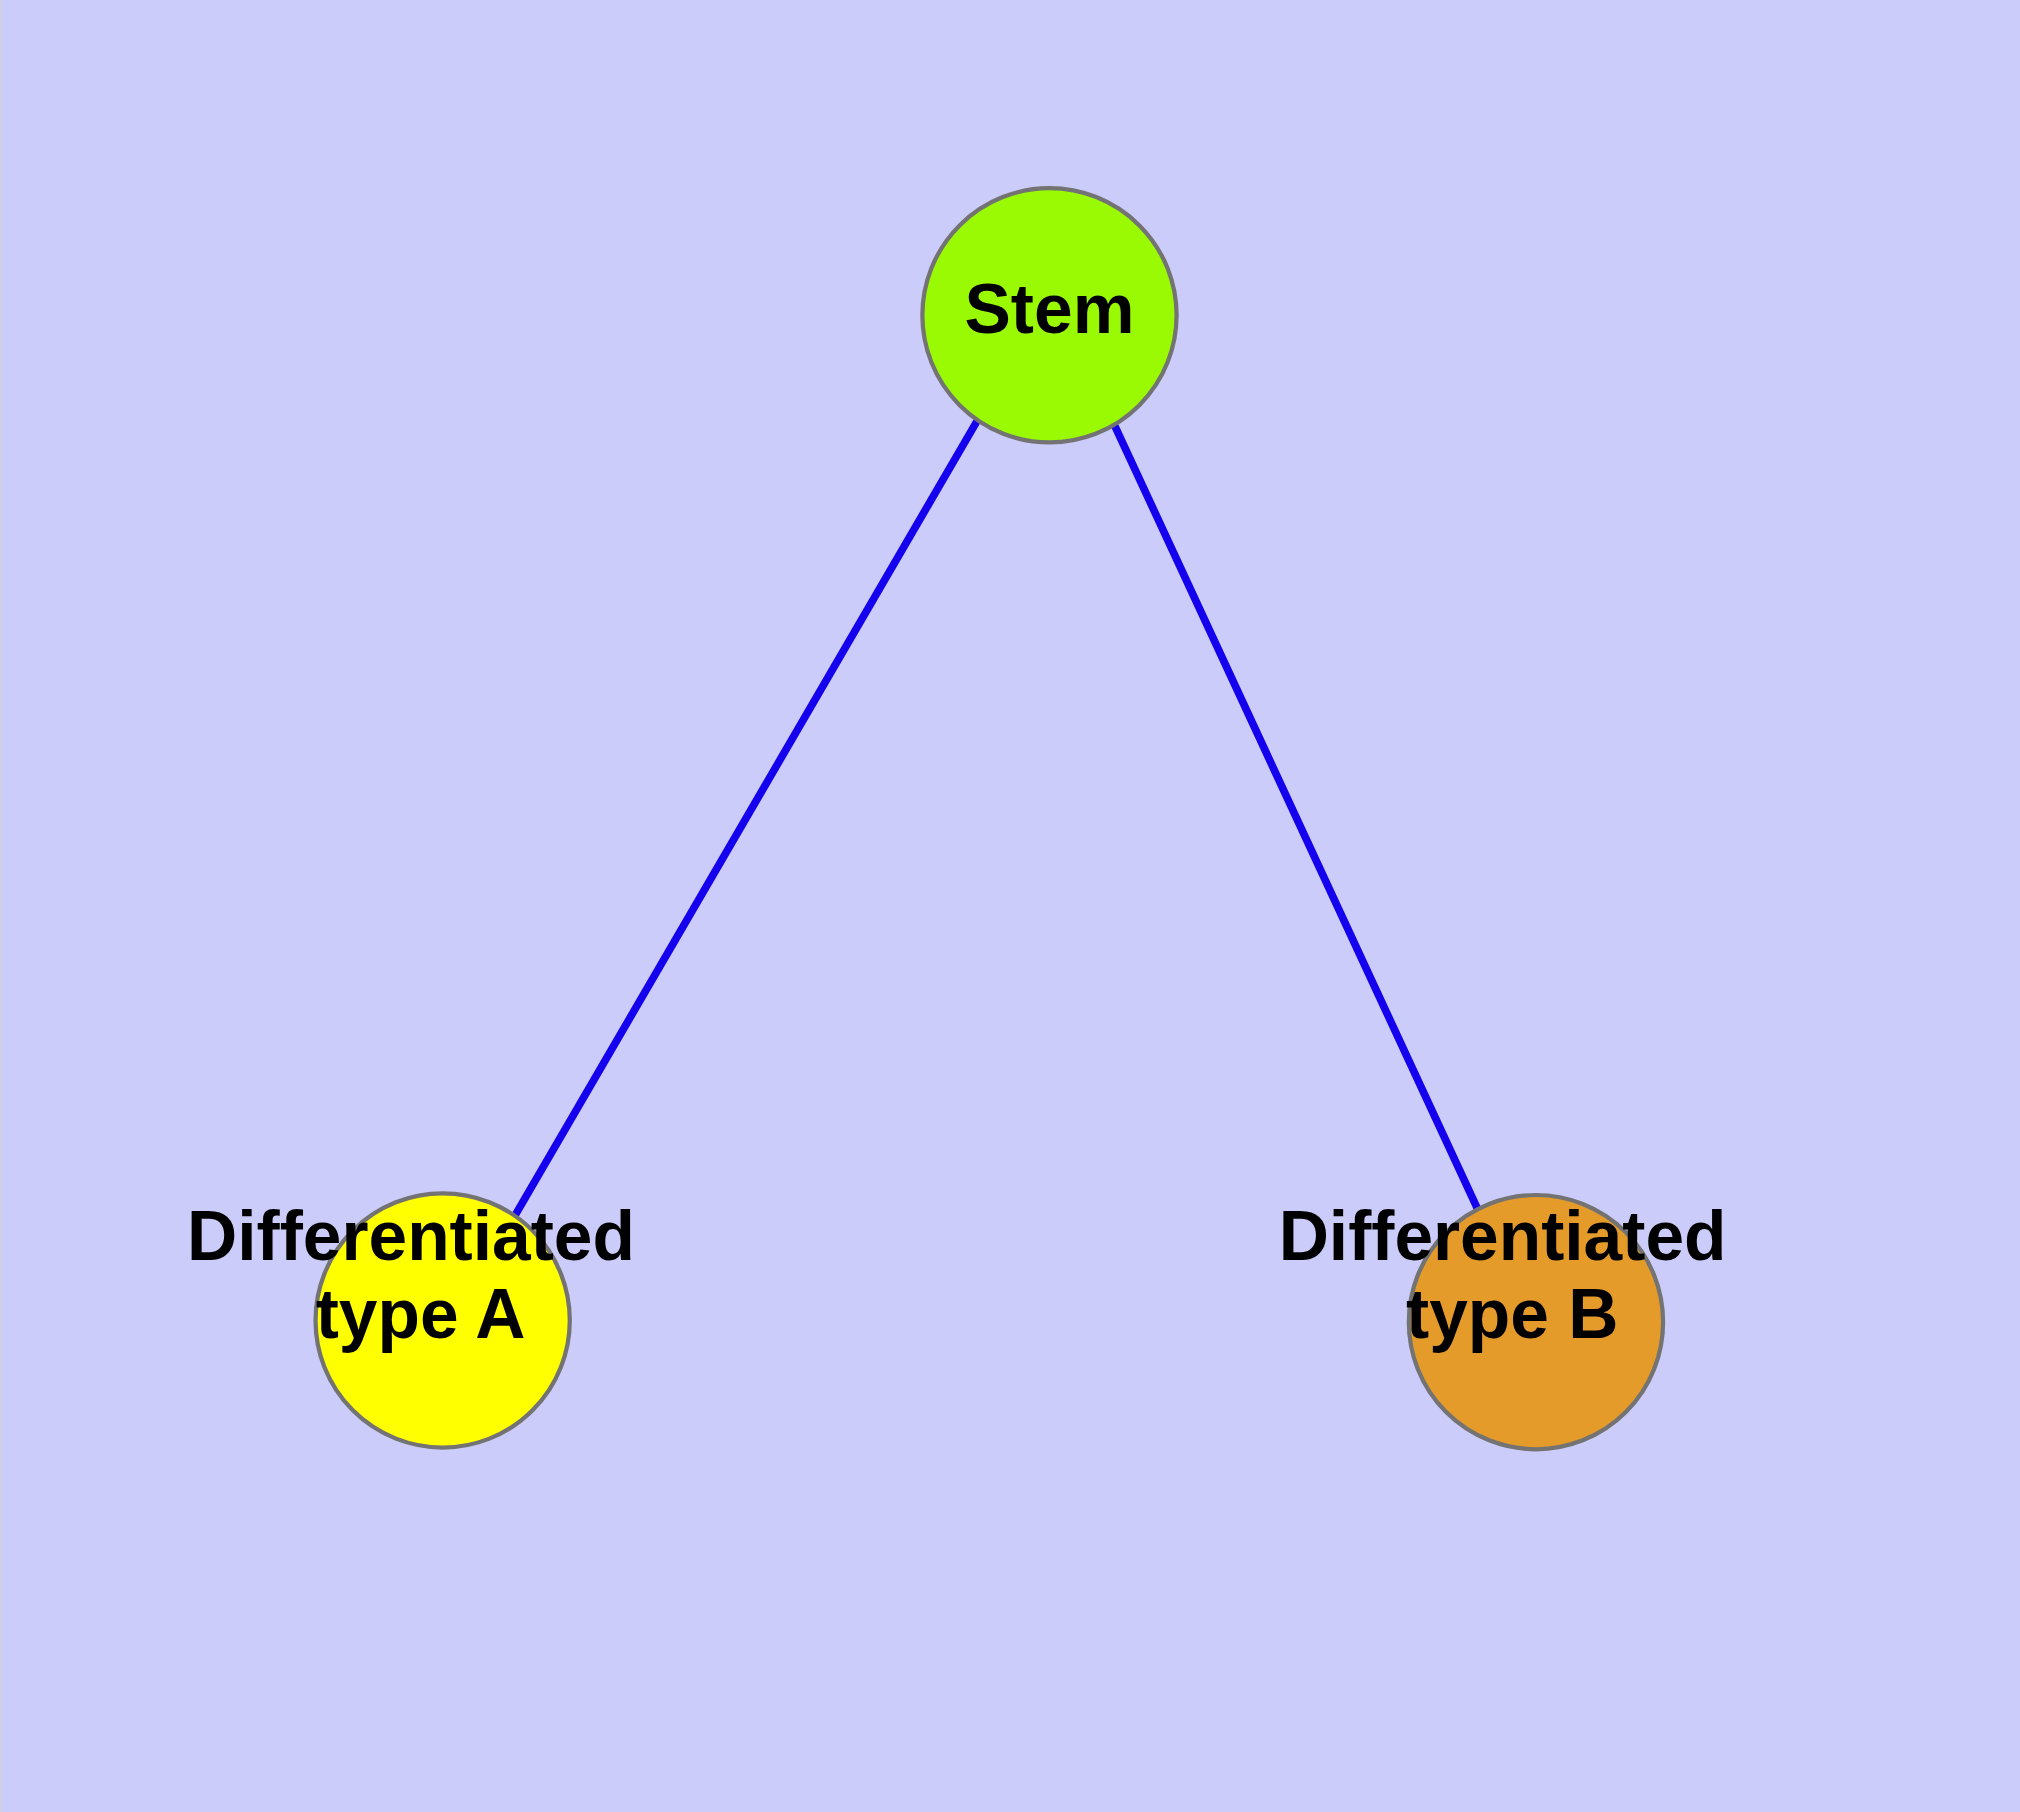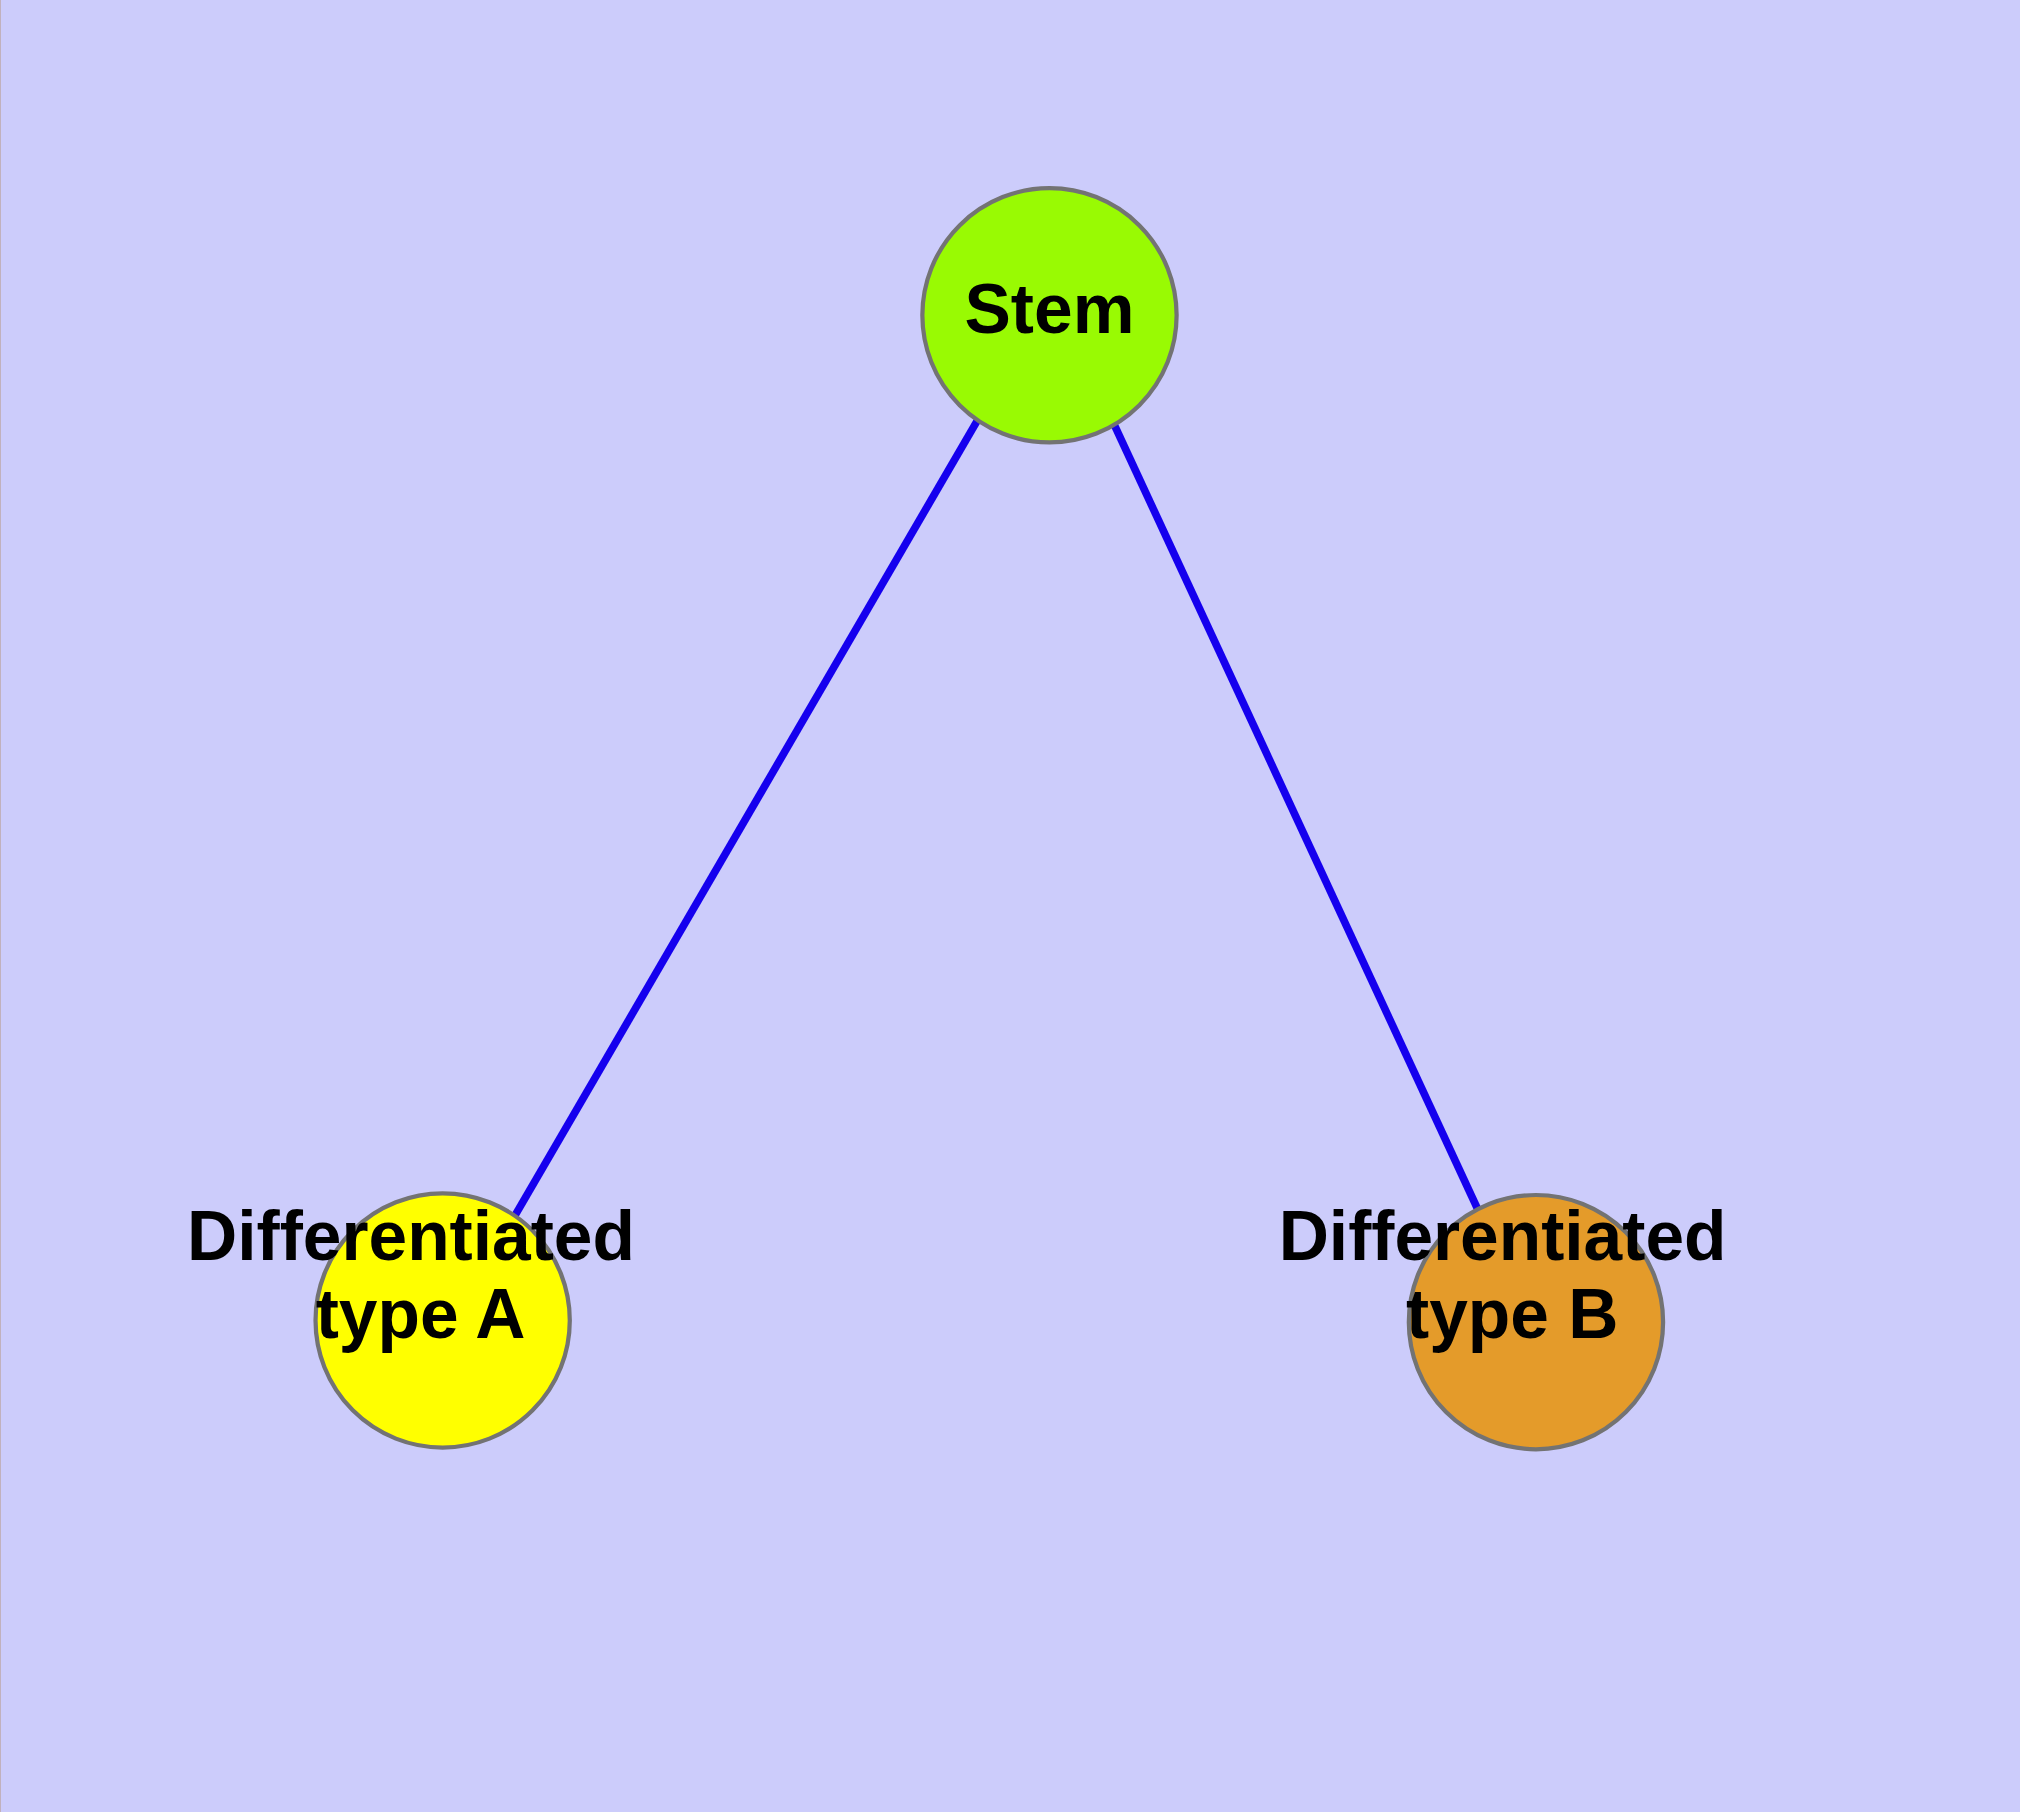"Stem" div { background: #a16207 -> #fde047 }
